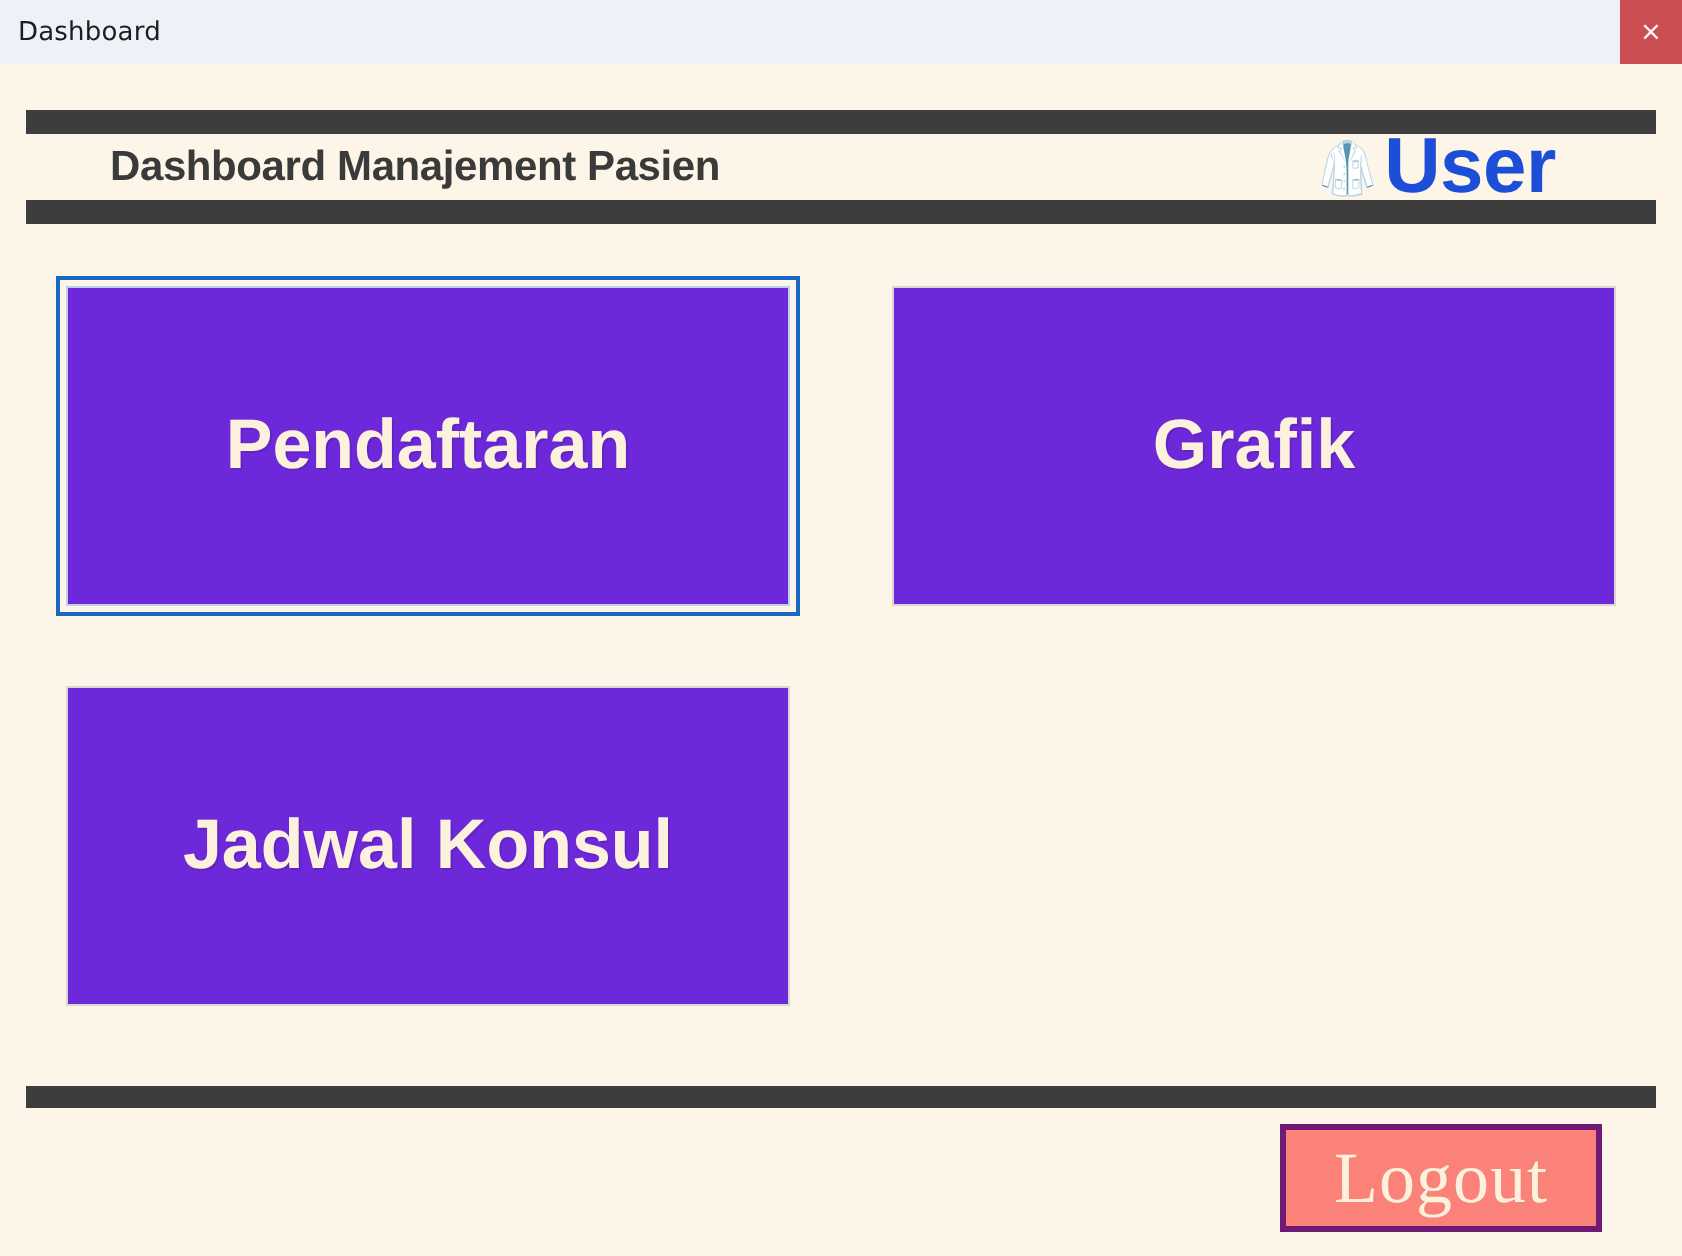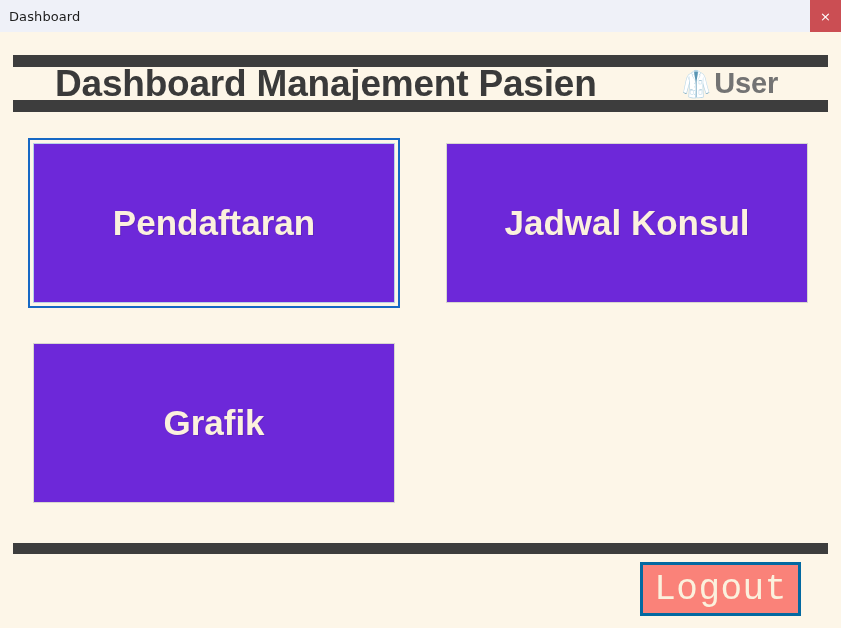"Dashboard Manajement Pasien" .header-title { font-size: 37px -> 21px }
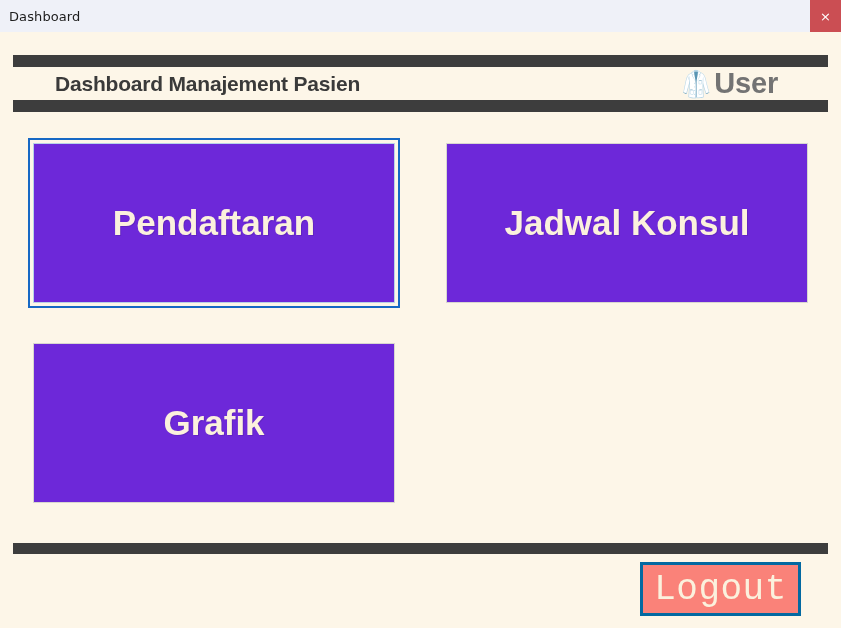"User" .header-user-label { color: #737373 -> #1d4ed8; font-size: 29px -> 39px }
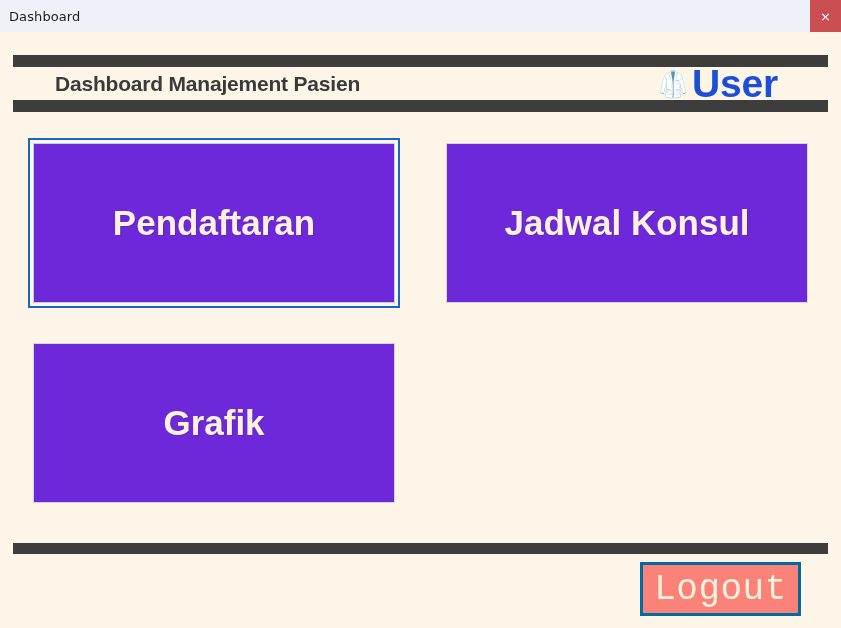"Jadwal Konsul" div.tile { order: before "Grafik" -> after "Grafik" }
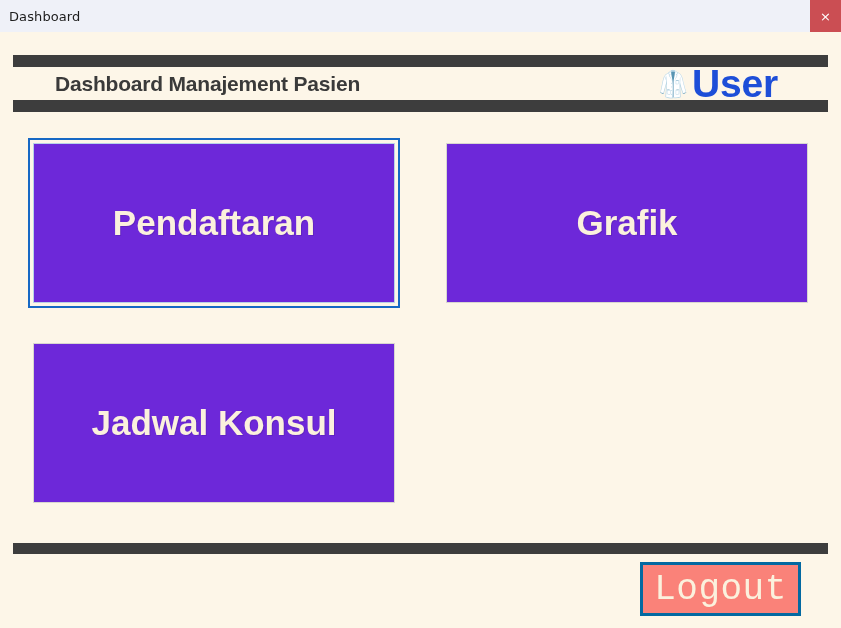"Logout" .logout-button { border: 3px solid #0369a1 -> 3px solid #701a75; font-family: Liberation Mono, monospace -> Liberation Serif, serif }
